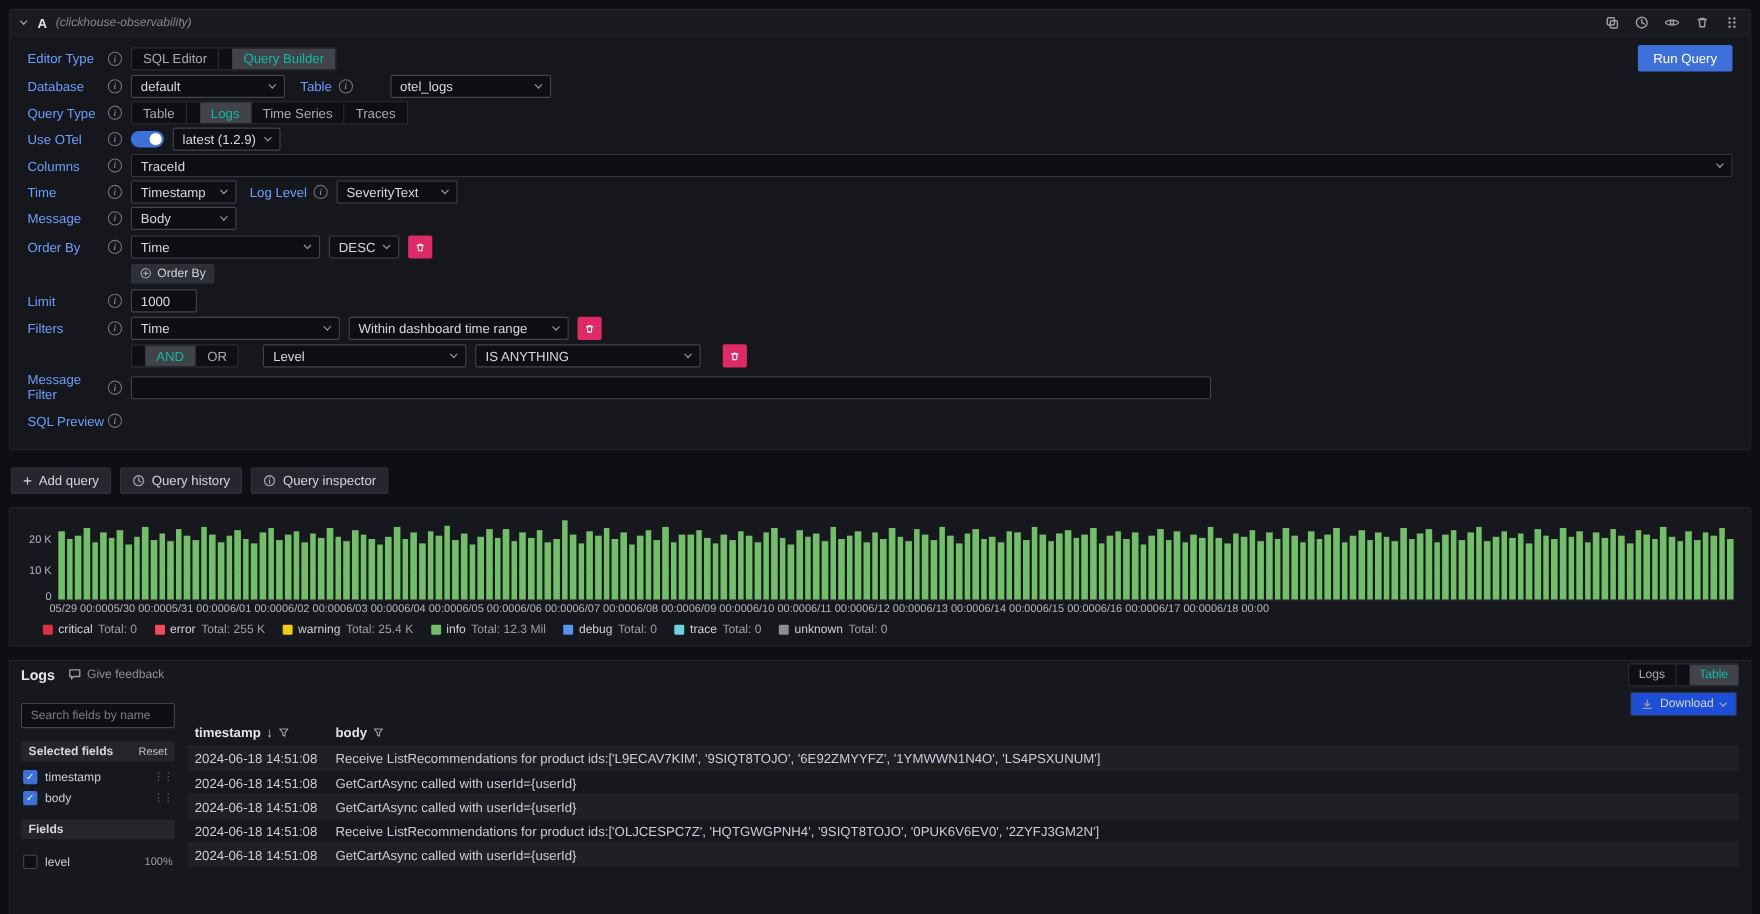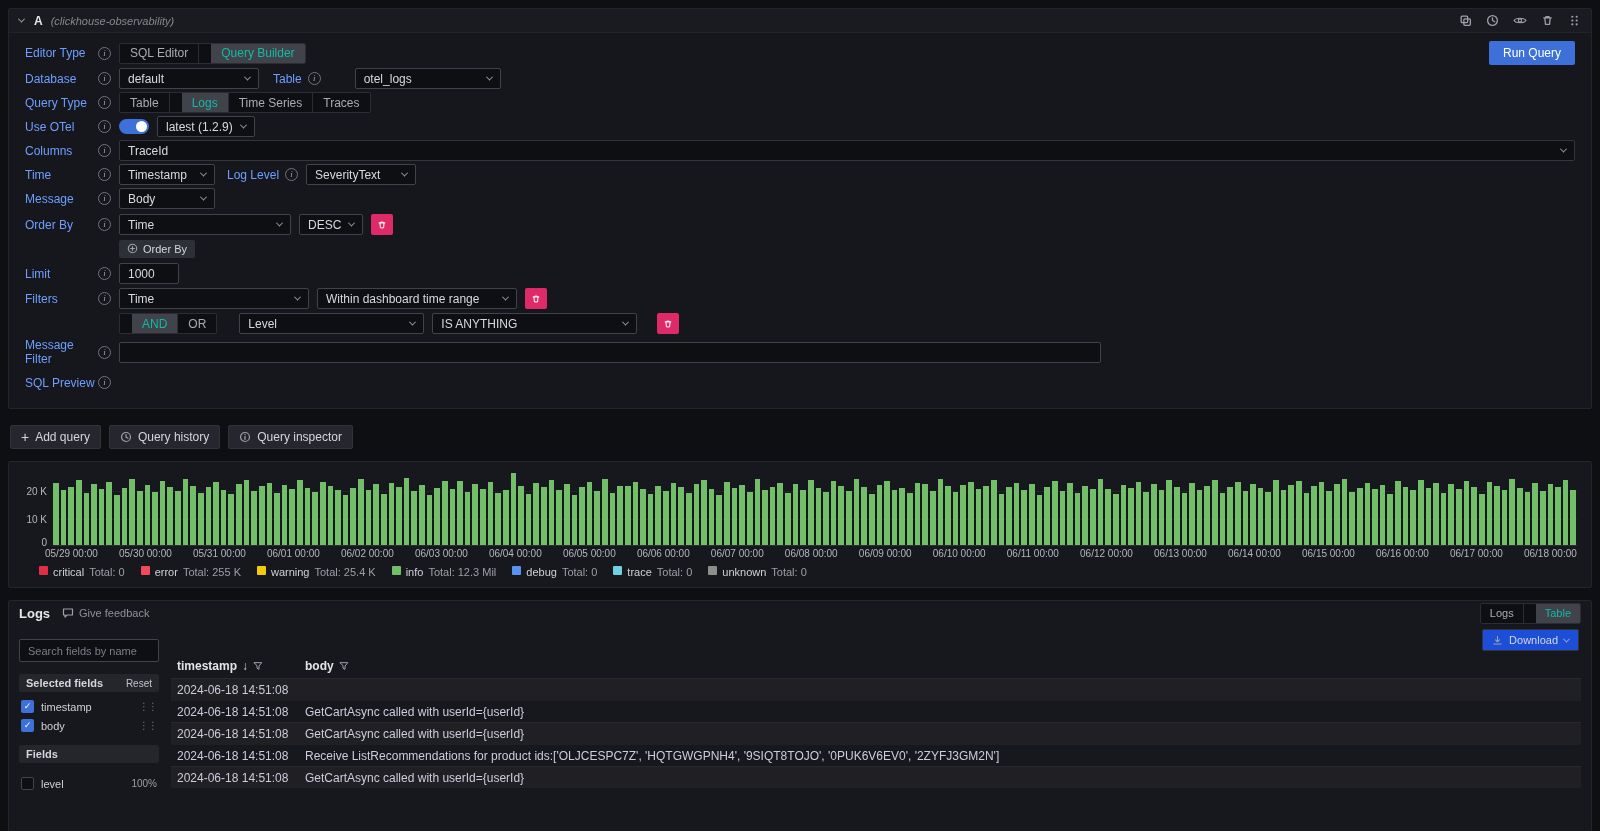"05/29 00:00" .x-labels { justify-content: space-between -> flex-start }
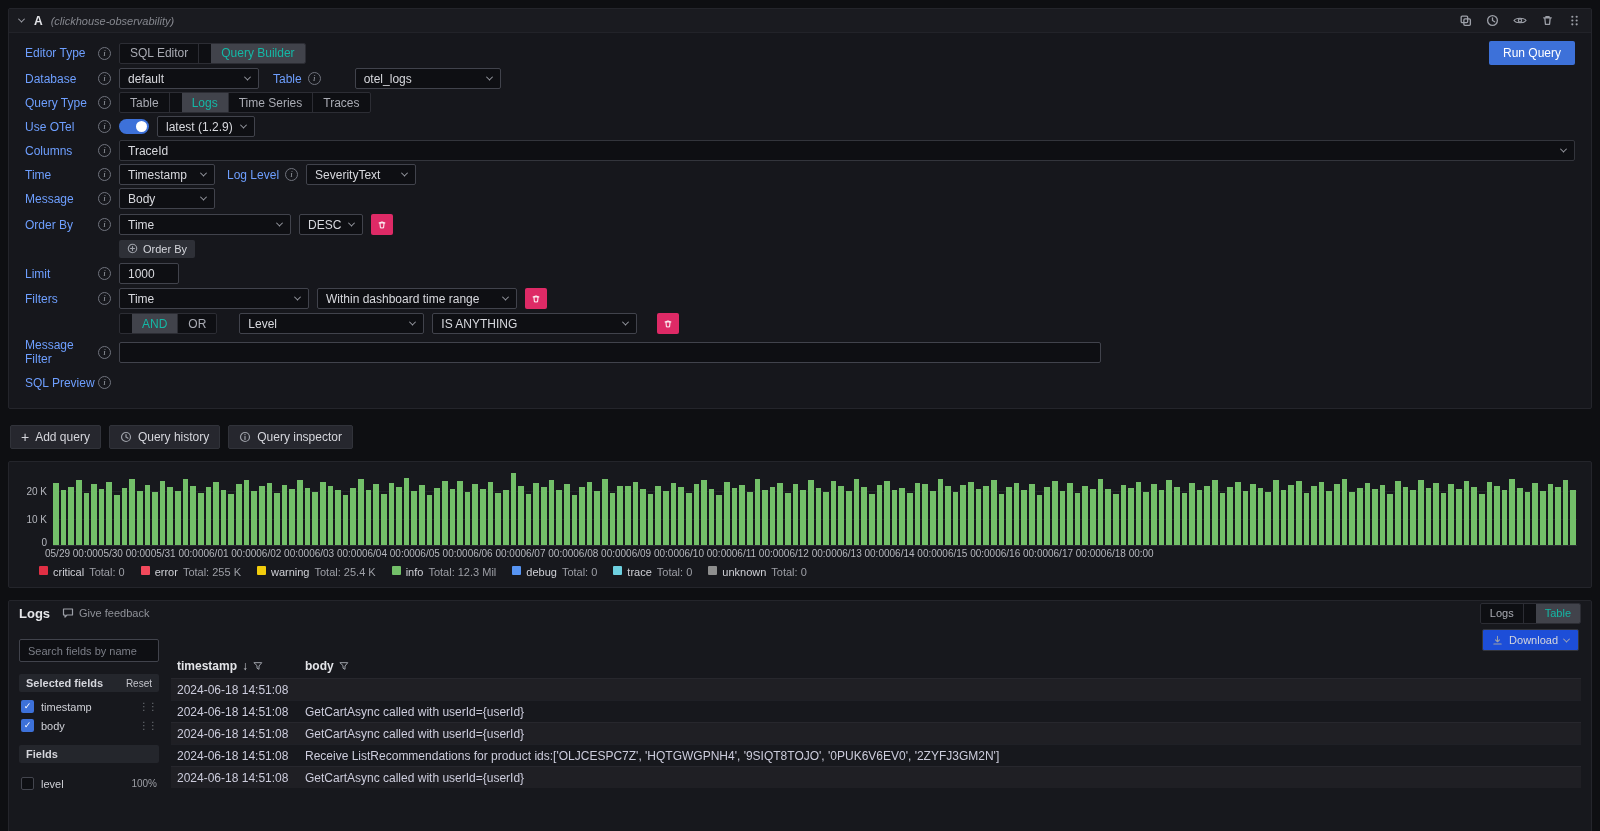"critical" .legend-item { align-items: flex-start -> center }
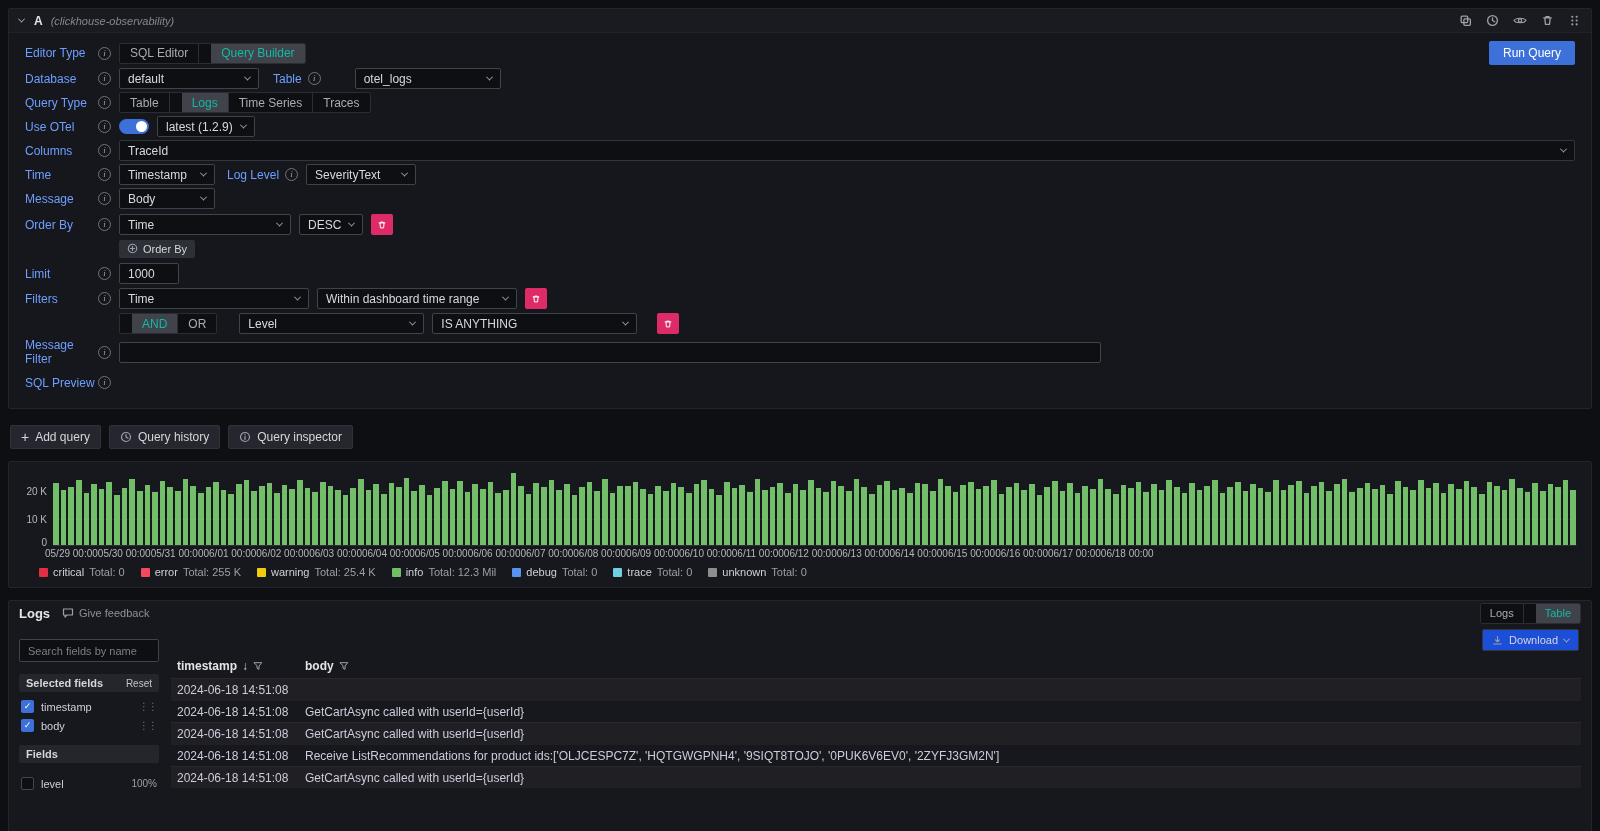"Receive ListRecommendations for product ids:['L9ECAV7KIM'," div.cell-body { html: none -> <div>Receive ListRecommendations for product ids:['L9ECAV7KIM', '9SIQT8TOJO', '6E92ZMYYFZ', '1YMWWN1N4O', 'LS4PSXUNUM']</div> }
